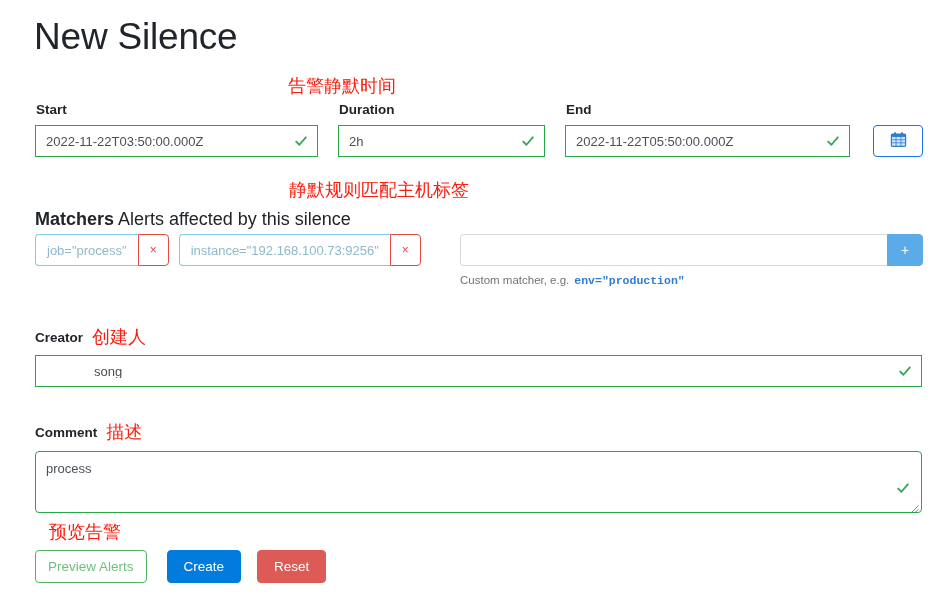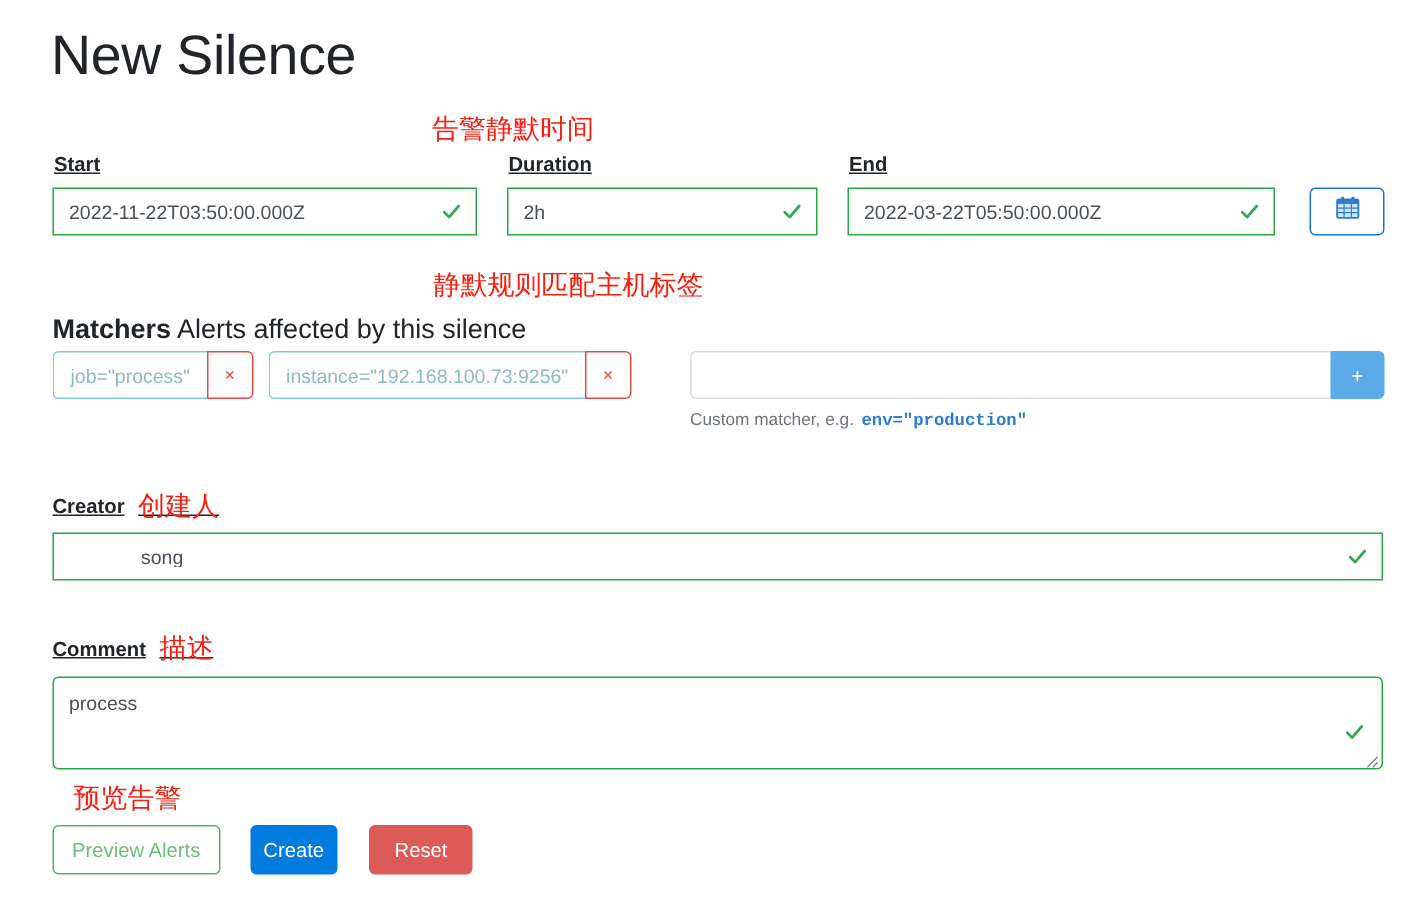"Start" .field-label { text-decoration: underline -> none }
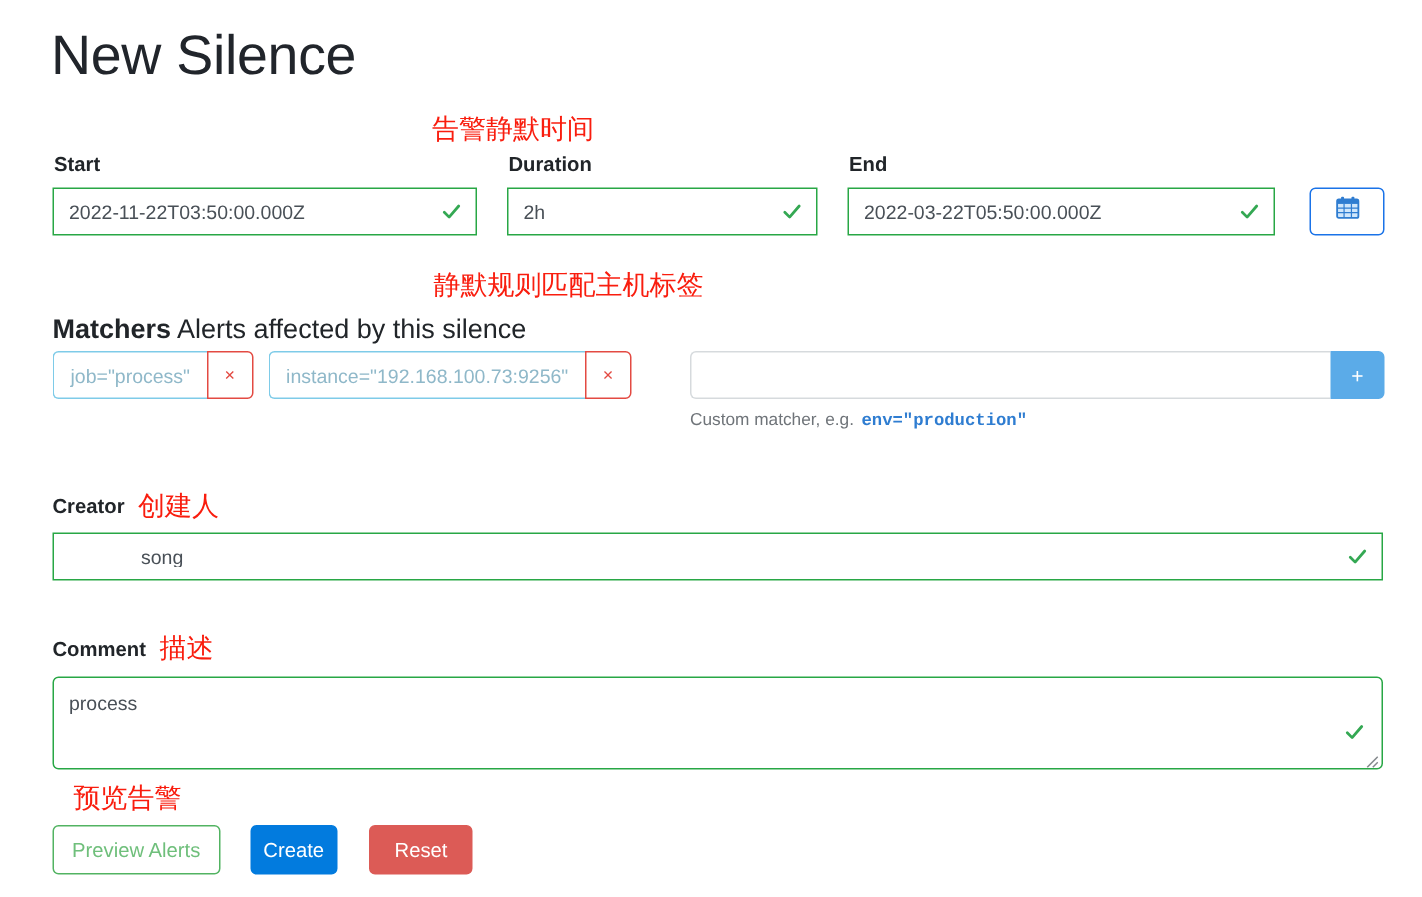"2022-03-22T05:50:00.000Z" div.val { text: 2022-03-22T05:50:00.000Z -> 2022-11-22T05:50:00.000Z }
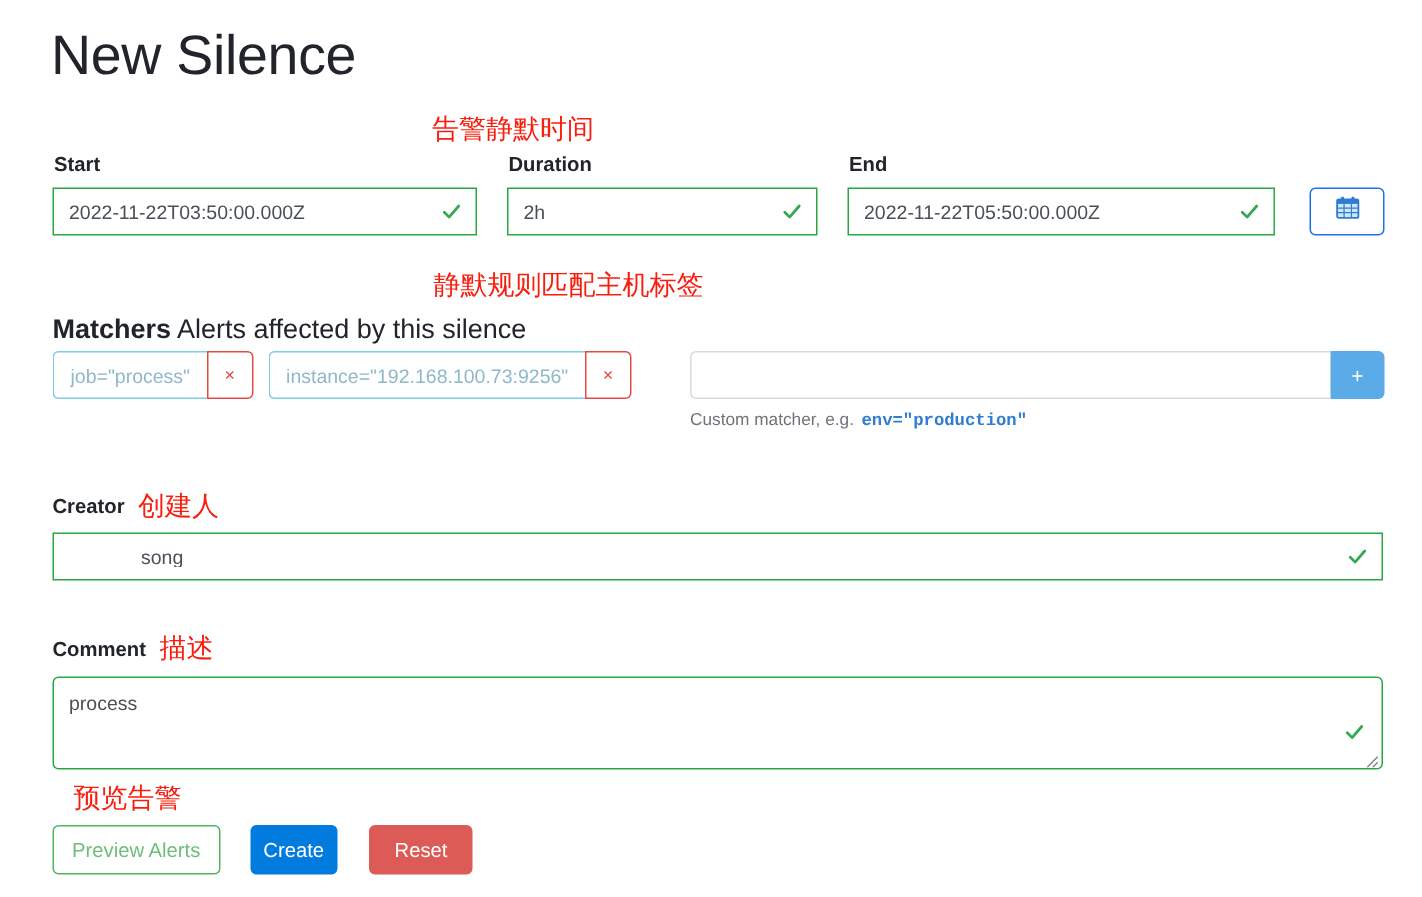"Create" .btn-create { margin-right: 12px -> 7px; padding: 0 8px -> 0 16px }
